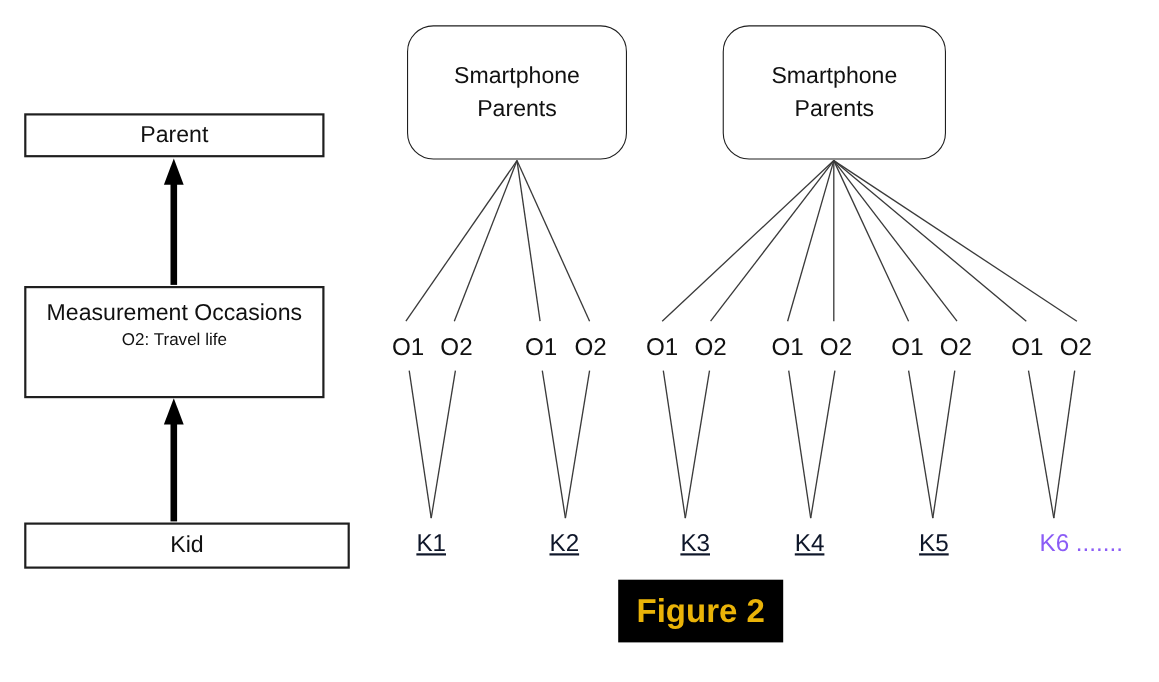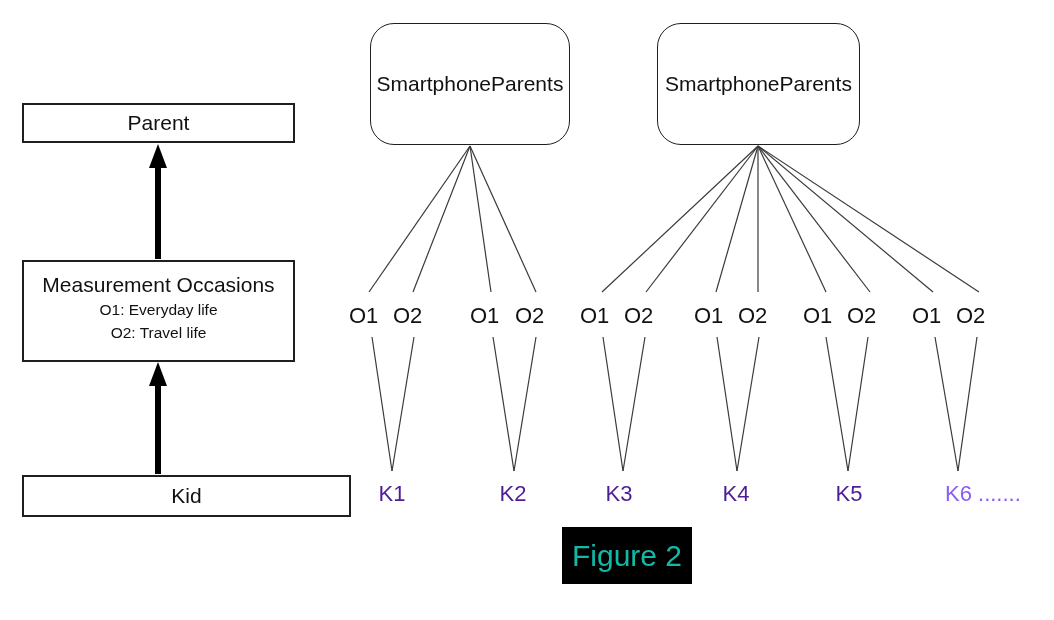"Smartphone" .group-box { flex-direction: row -> column }
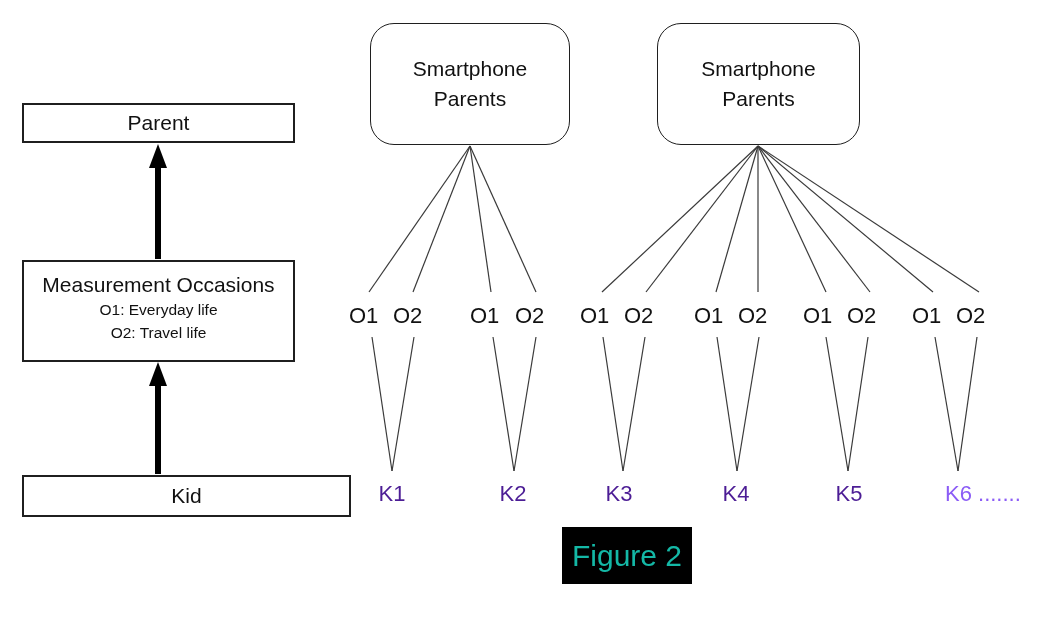"O1: Everyday life" div.mo-line { html: <div>O1: Everyday life</div> -> none }
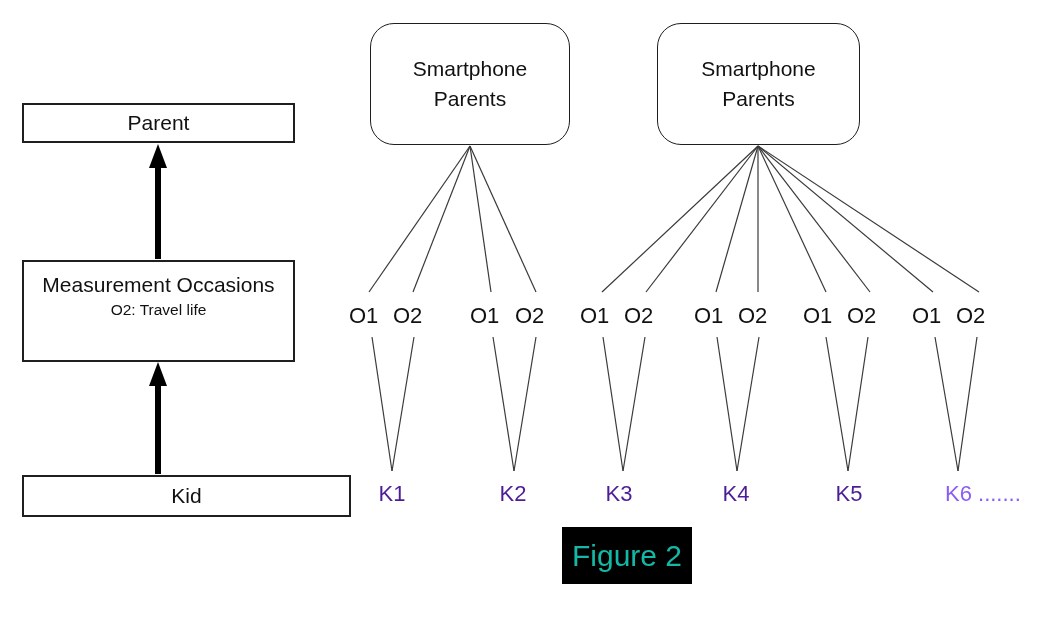"O1" .o-label { text-align: none -> center }
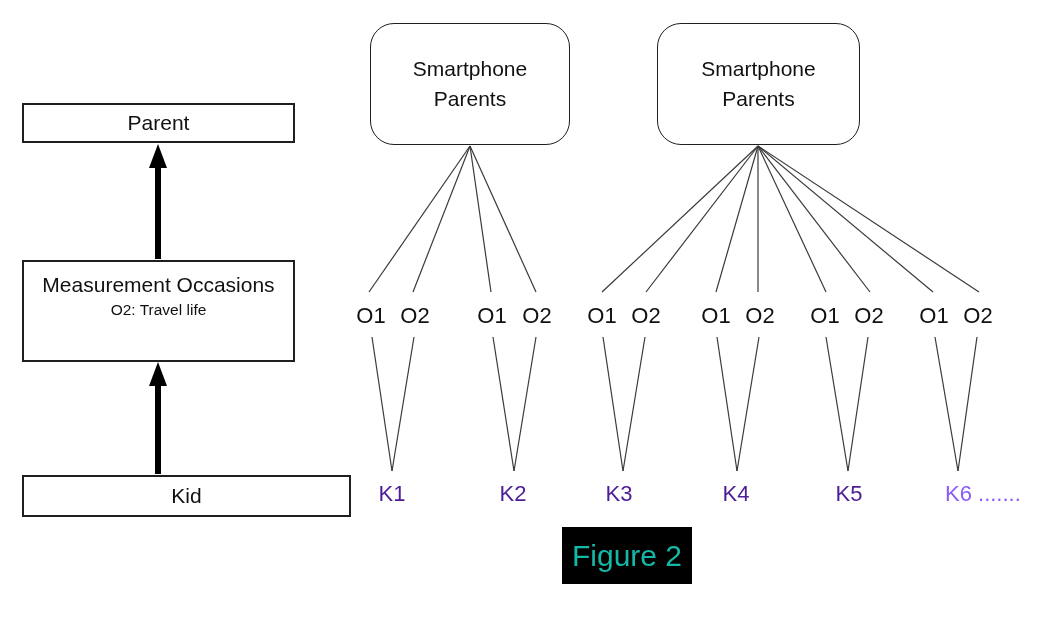"Kid" .kid-box { width: 329px -> 296px }
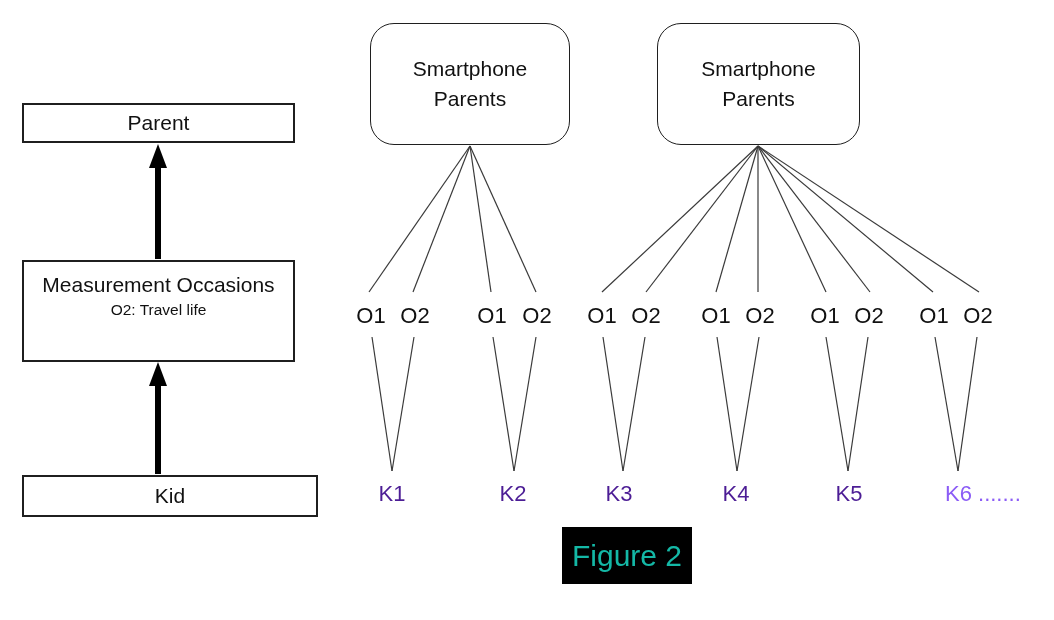"K1" .k-label { color: #4c1d95 -> #0f172a; text-decoration: none -> underline }
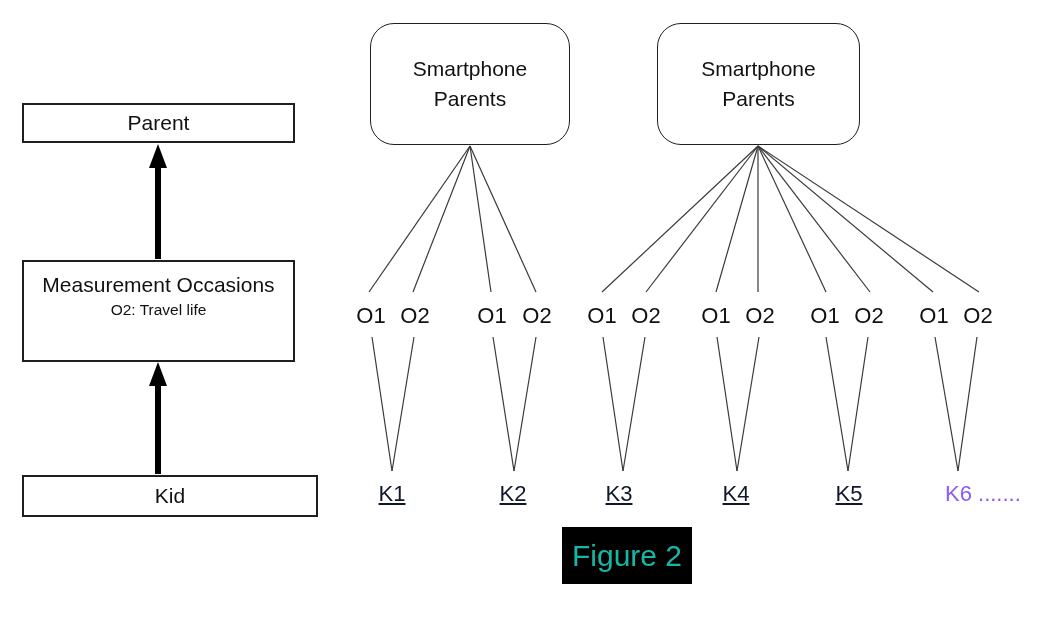"K3" span.k-label { left: 584px -> 597px }
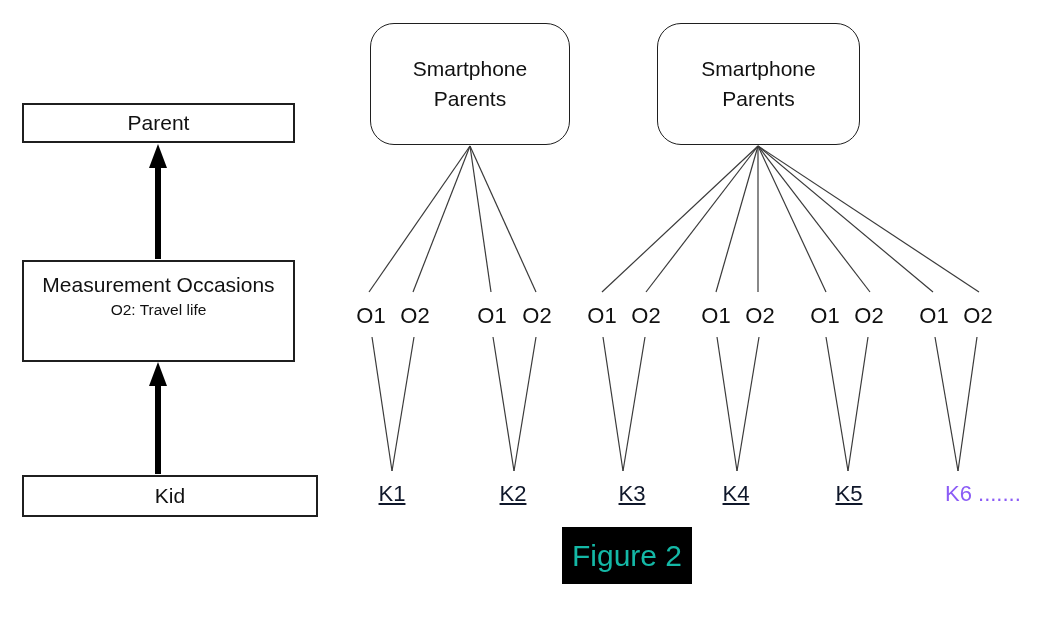"Figure 2" .figure-caption { color: #14b8a6 -> #eab308; font-weight: normal -> bold; width: 130px -> 150px }
